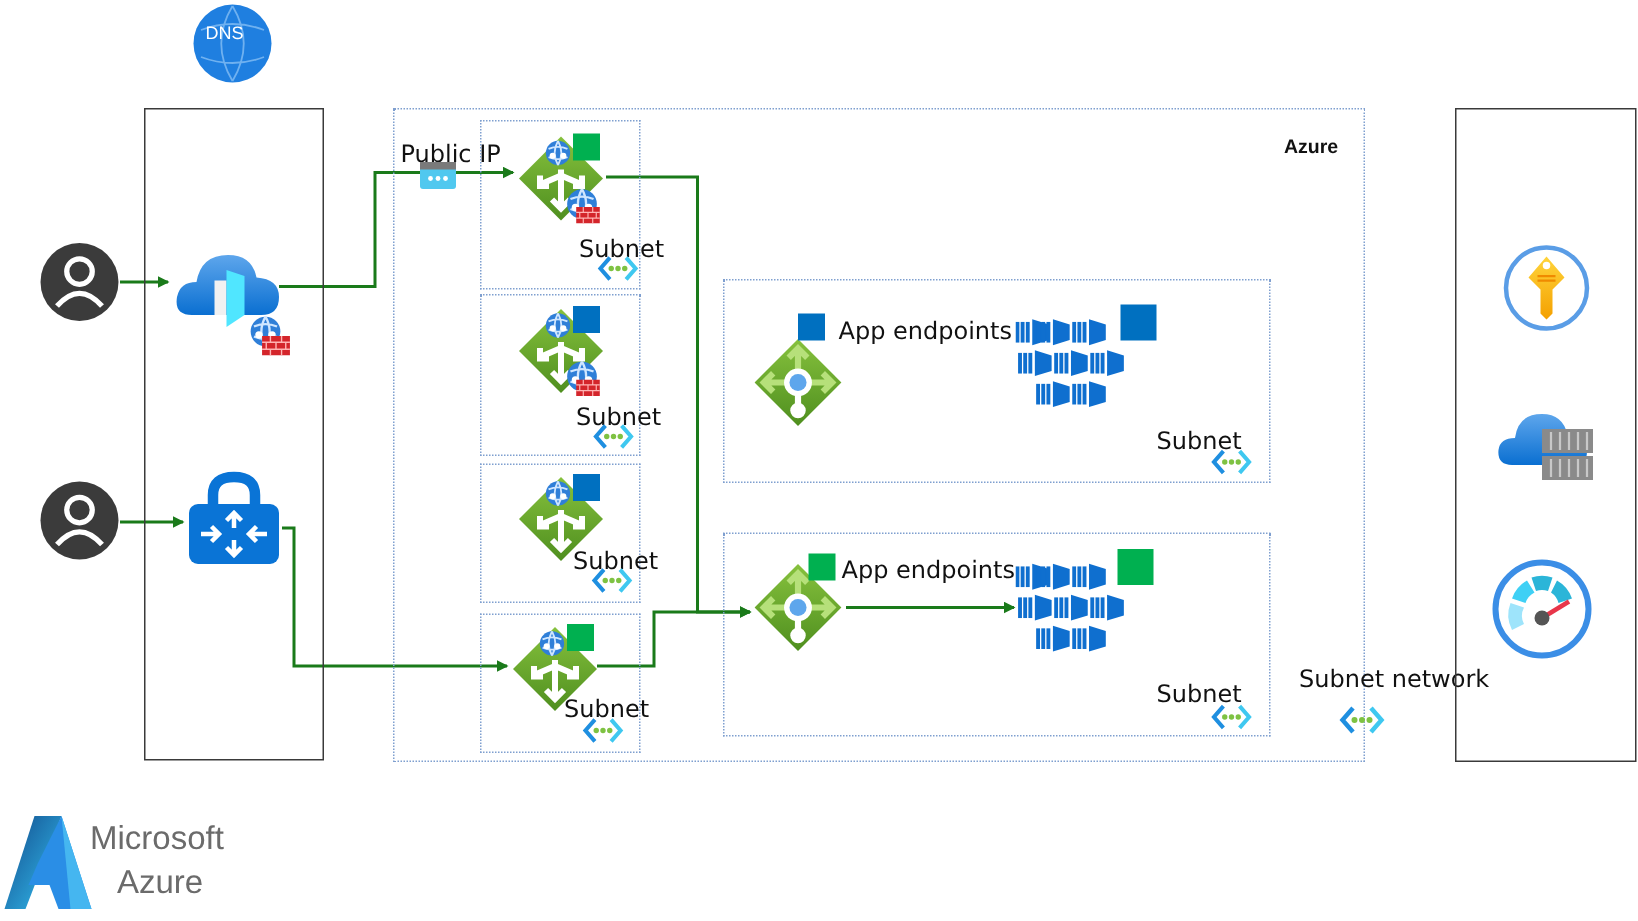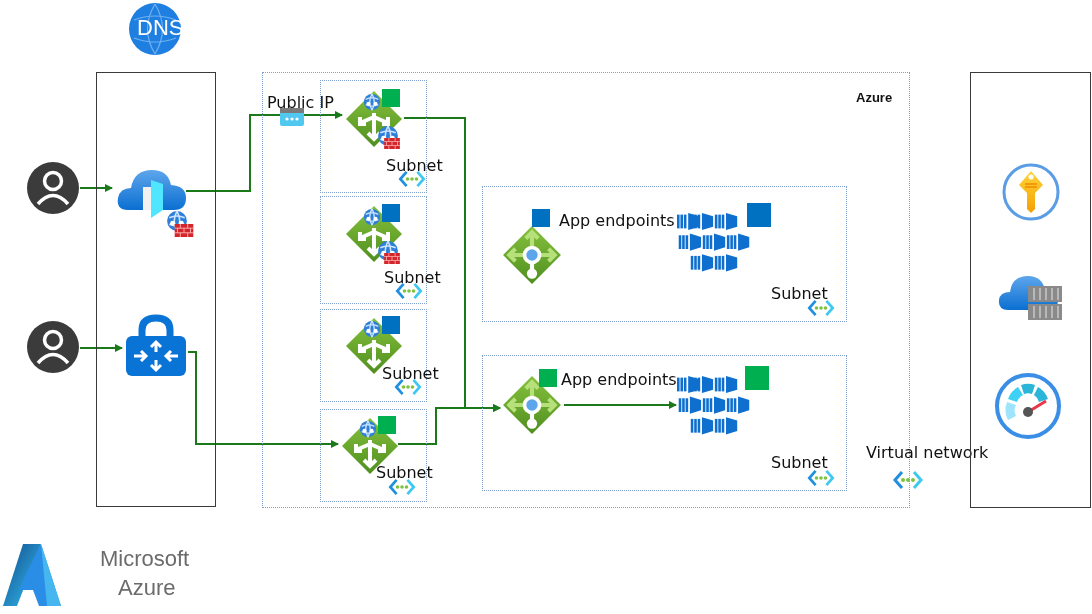"DNS" div.lbl { font-size: 22px -> 12px }
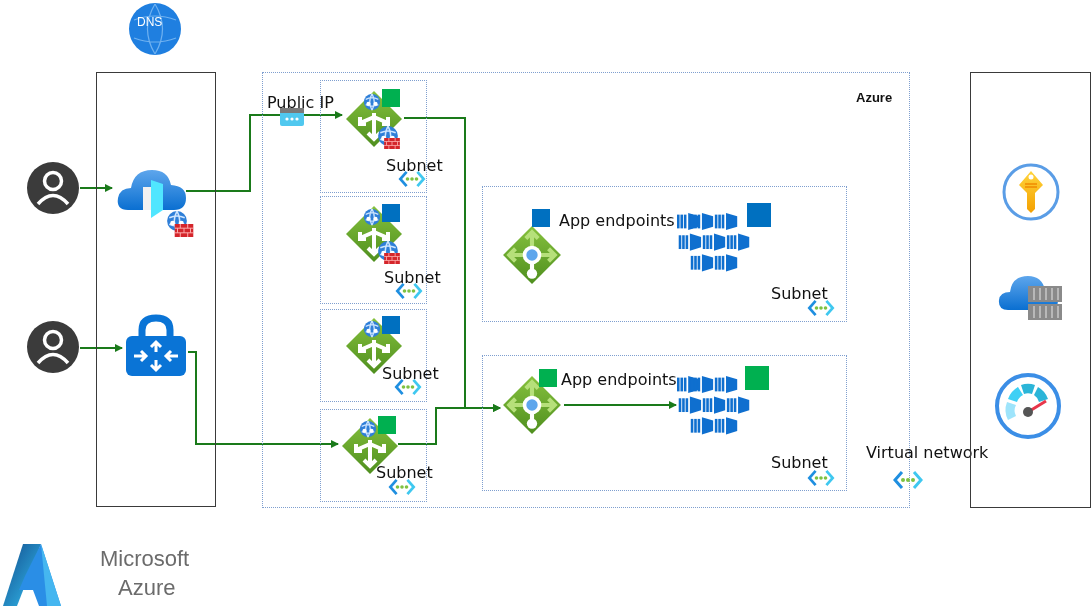"Virtual network" div.lbl { text: Virtual -> Subnet }
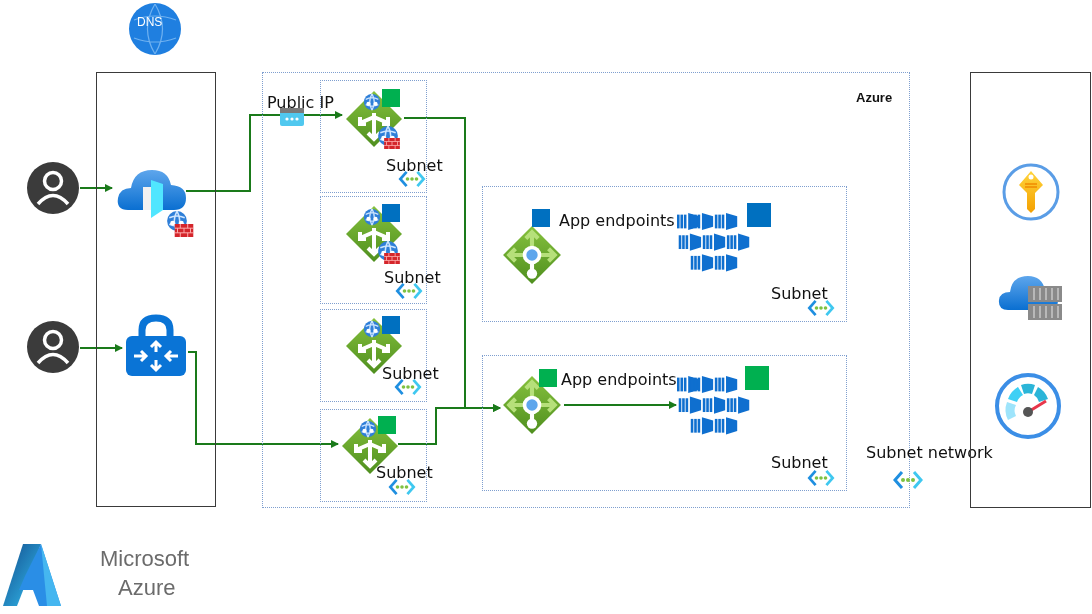"Microsoft" .brand { margin-left: 40px -> none }
